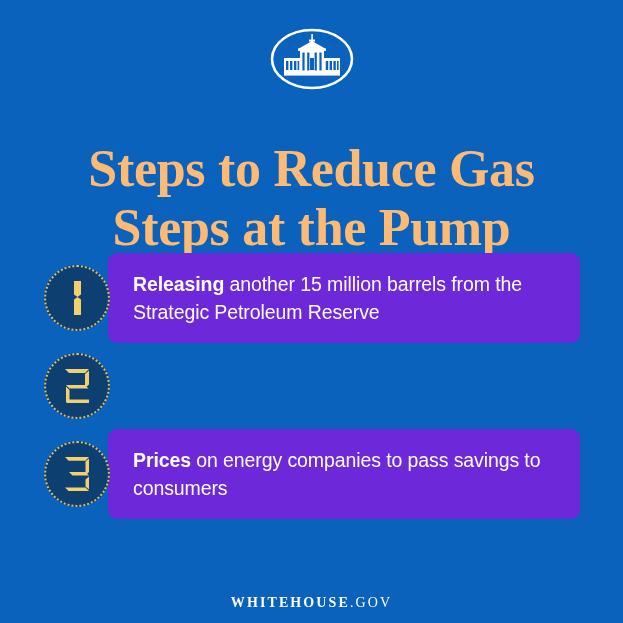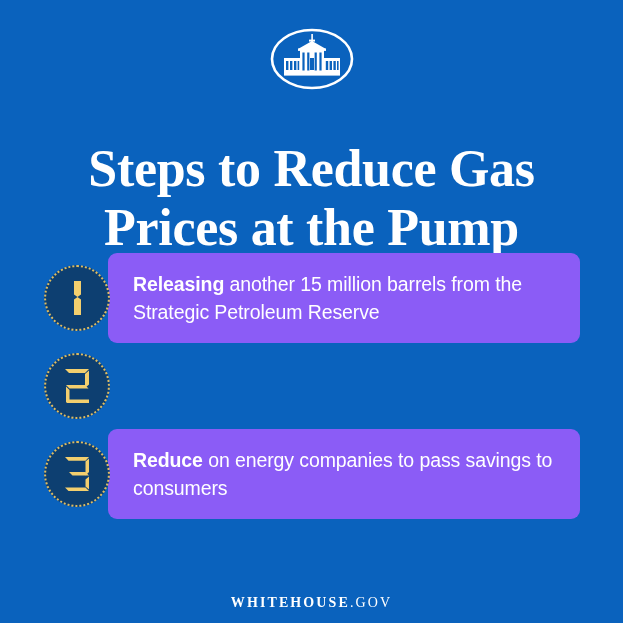"Steps to Reduce Gas" .title { color: #ffffff -> #fdba74 }
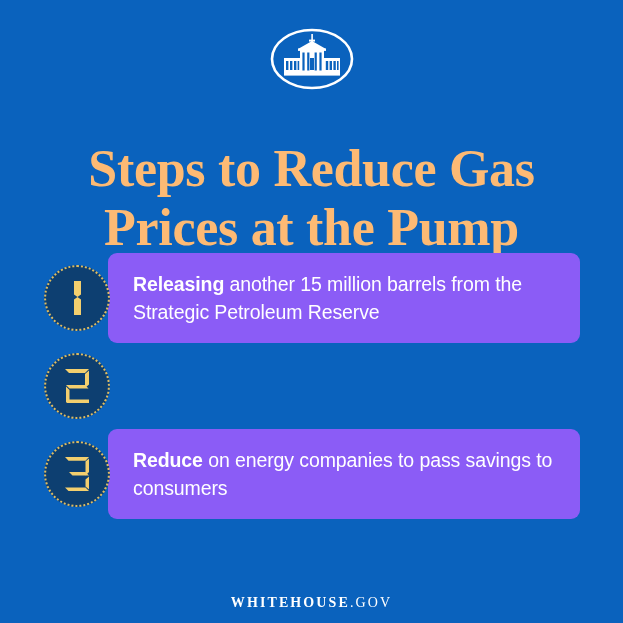"Prices at the Pump" span.line { text: Prices -> Steps }
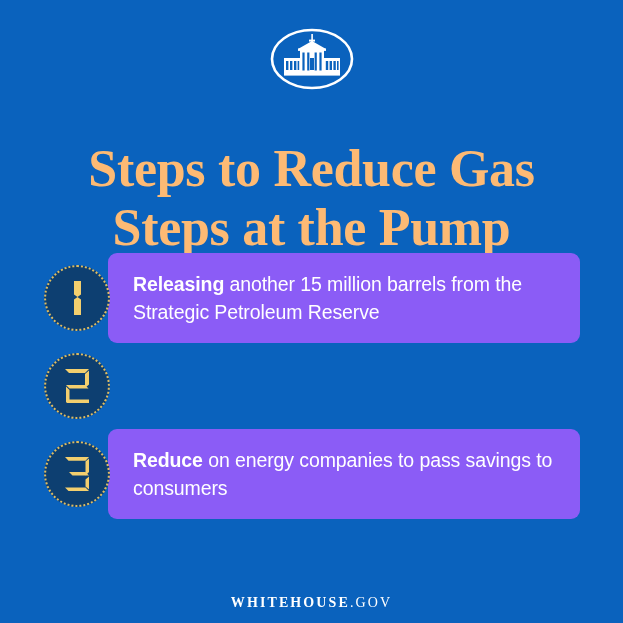"Releasing another 15 million barrels" .step-card { background: #8b5cf6 -> #6d28d9 }
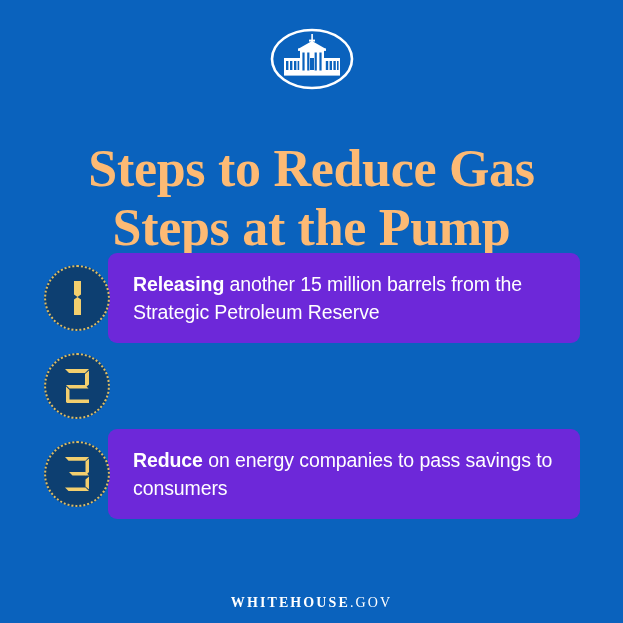"Reduce" span.lead { text: Reduce -> Prices }
